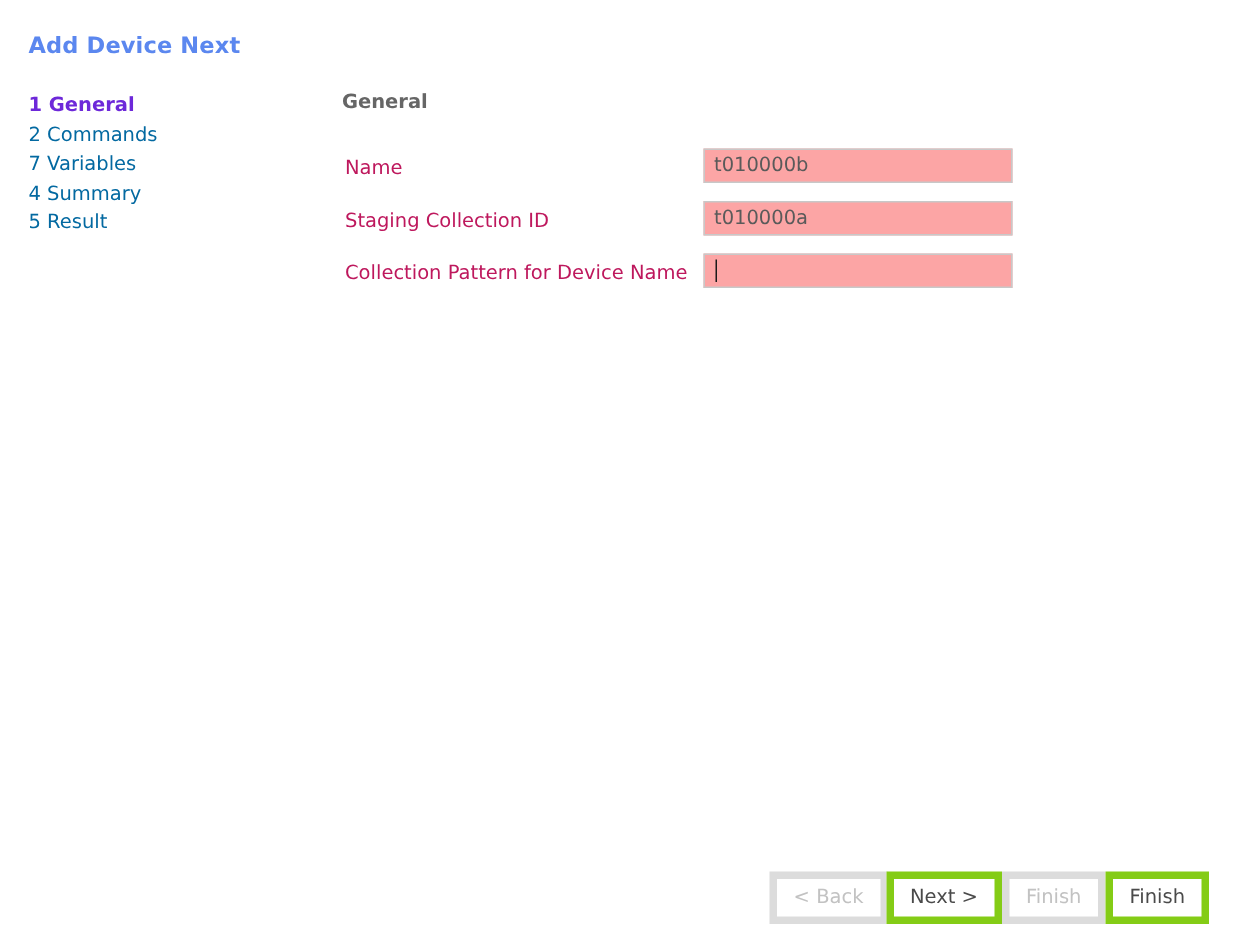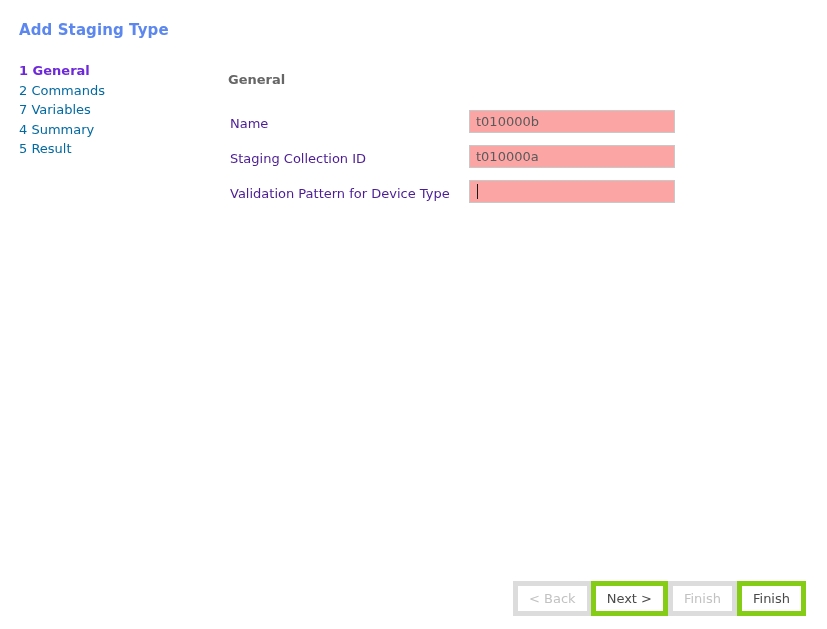"Add Staging Type" div.wizard-title { text: Staging Type -> Device Next }
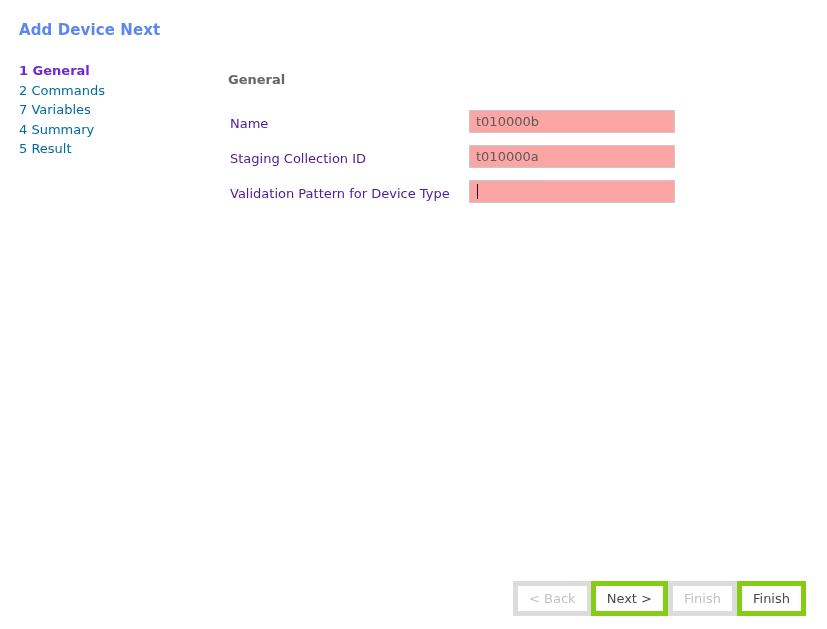"General" .pane { top: 72px -> 61px }
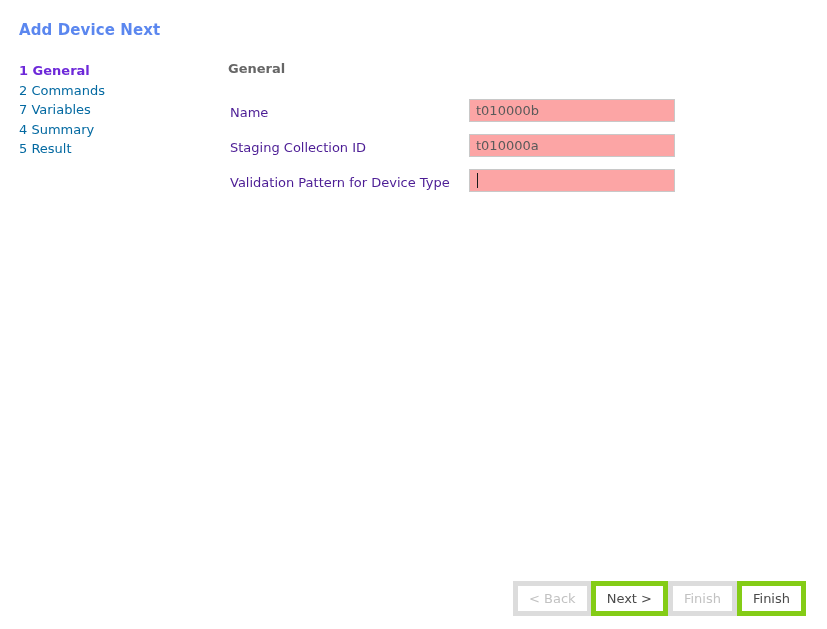"Name" .field-label { color: #4c1d95 -> #be185d }
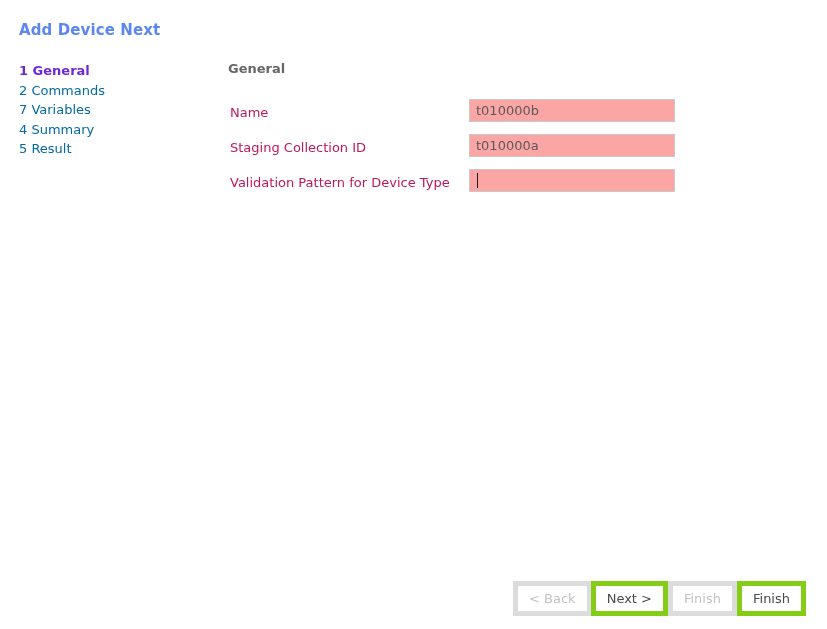"Validation Pattern for Device Type" span.field-label { text: Validation Pattern for Device Type -> Collection Pattern for Device Name }
